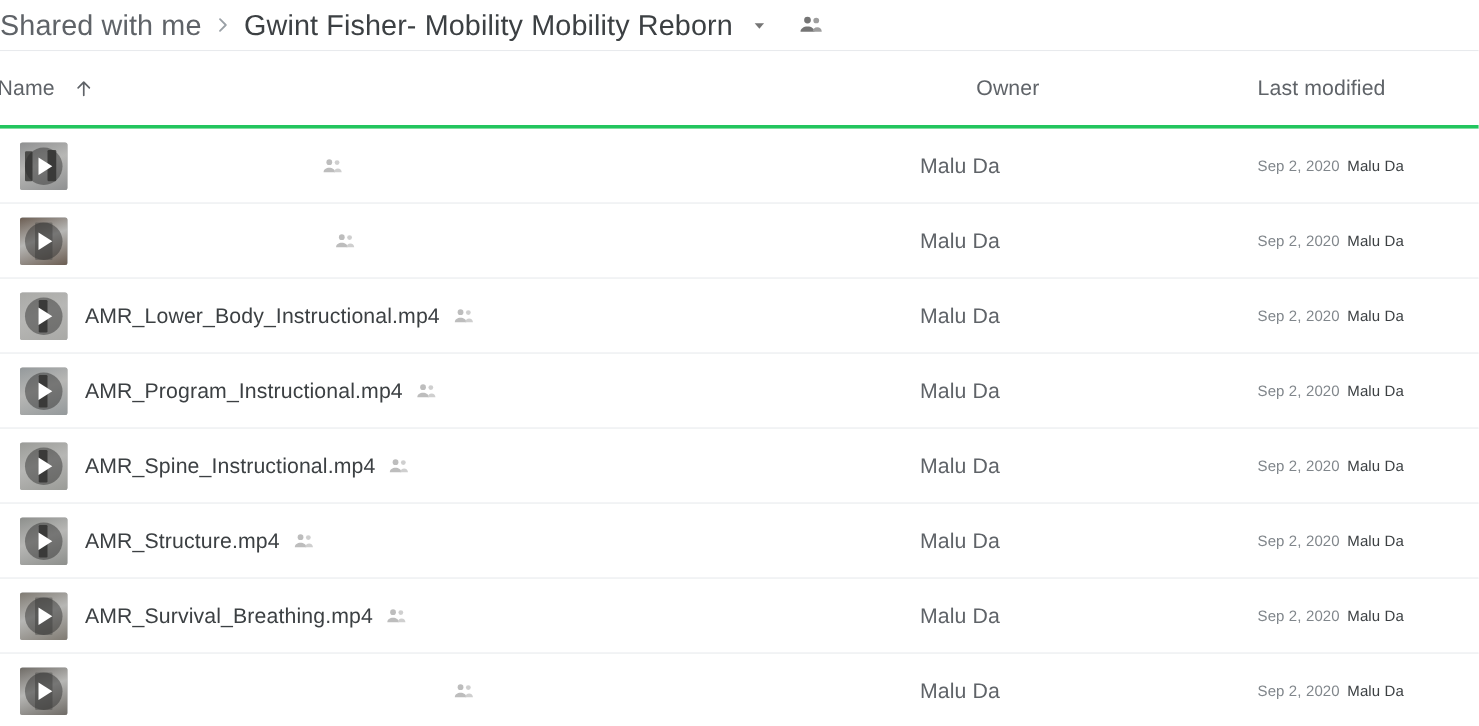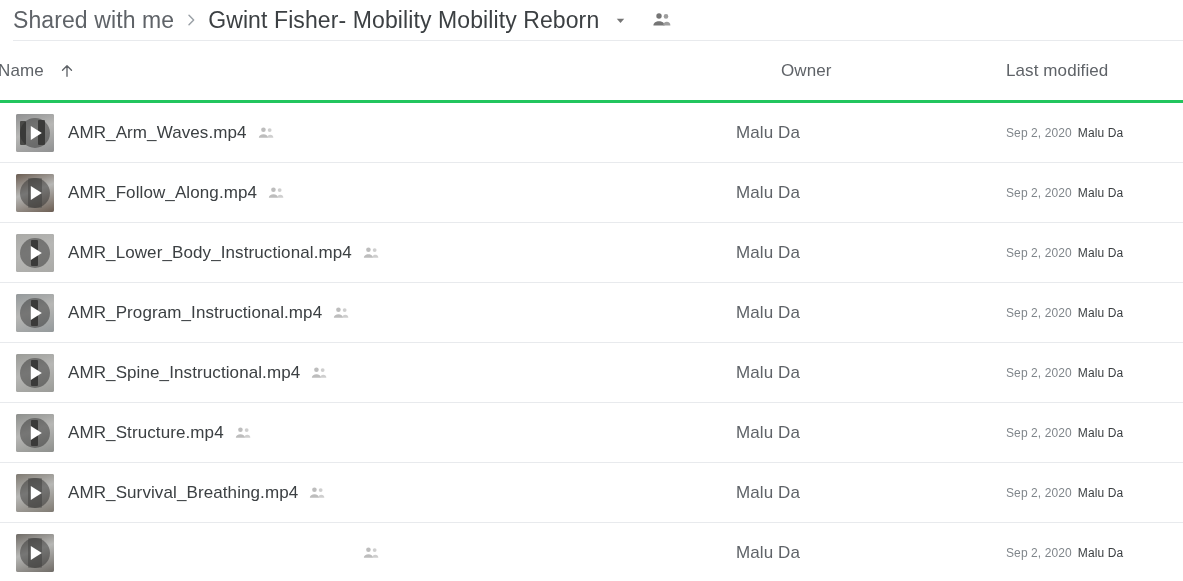"Shared with me" .breadcrumb-bar { margin-left: 13px -> none }
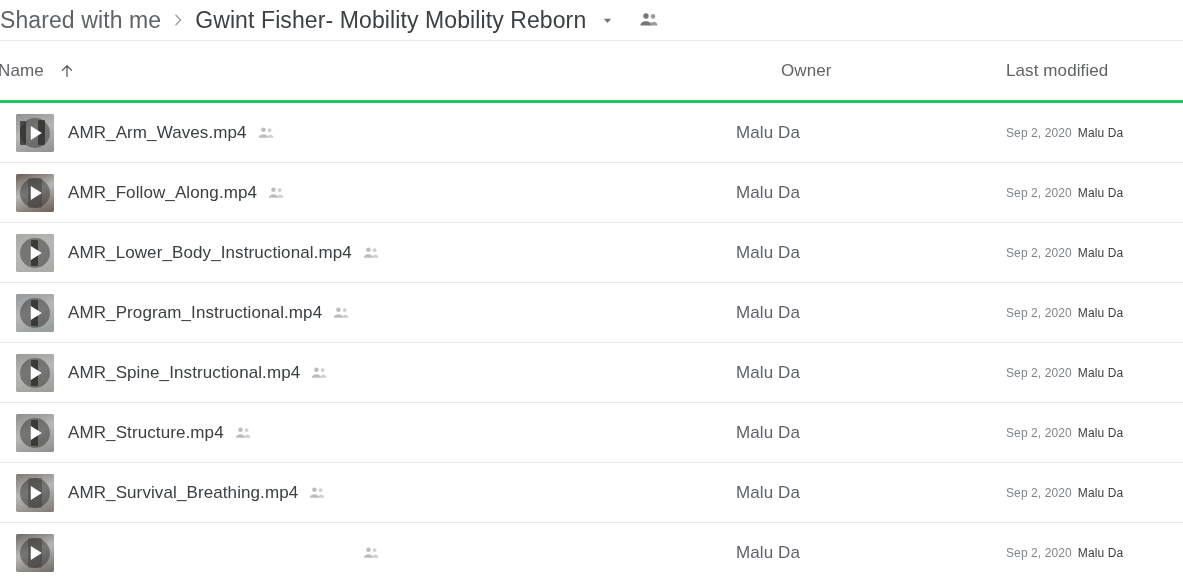"AMR_Arm_Waves.mp4" span.fname { html: <span>AMR_Arm_Waves.mp4</span> -> none }
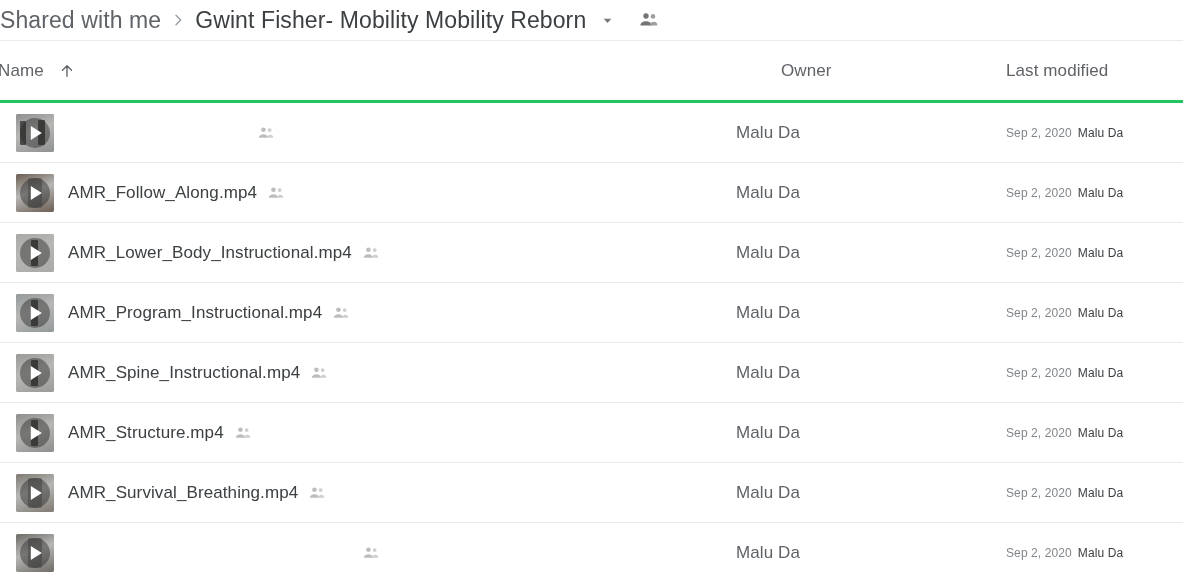"AMR_Follow_Along.mp4" span.fname { html: <span>AMR_Follow_Along.mp4</span> -> none }
